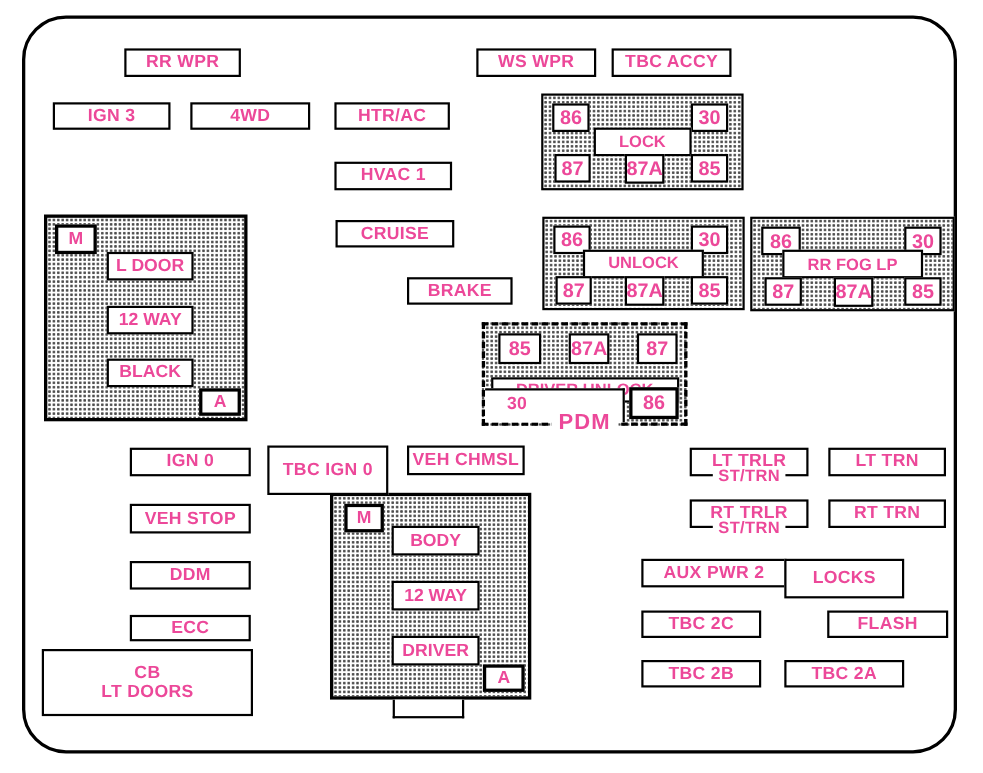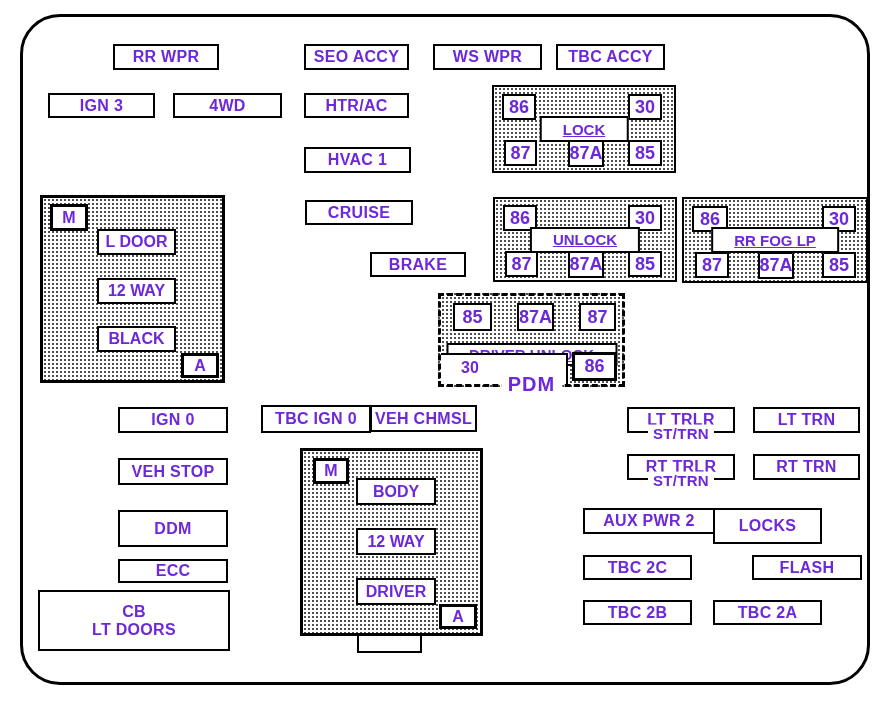"RR WPR" .stage { color: #6d28d9 -> #ec4899 }
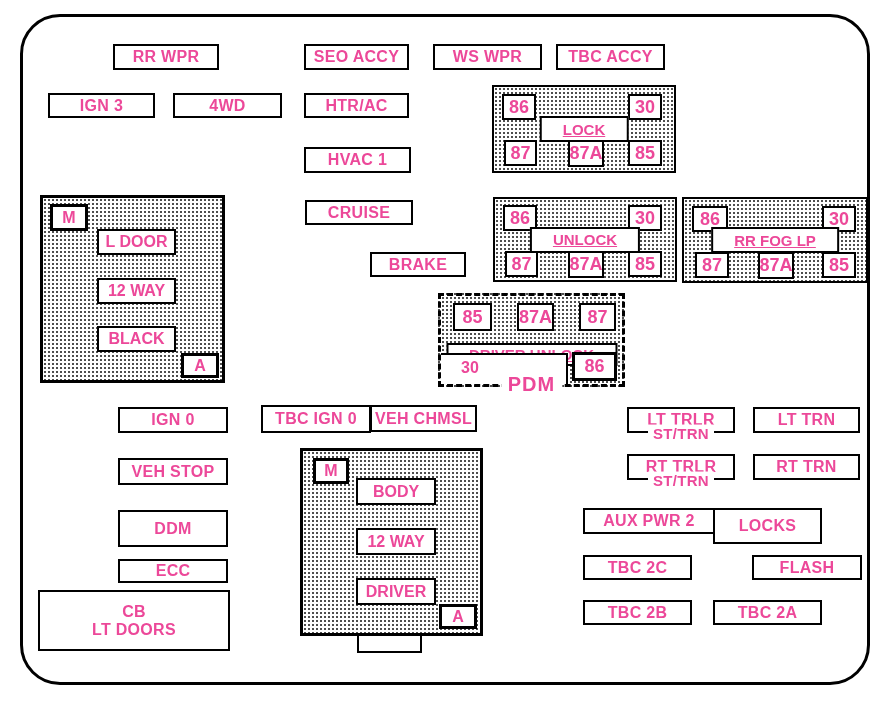"SEO ACCY" div.fuse { html: <div> <span>SEO ACCY</span> </div> -> none }
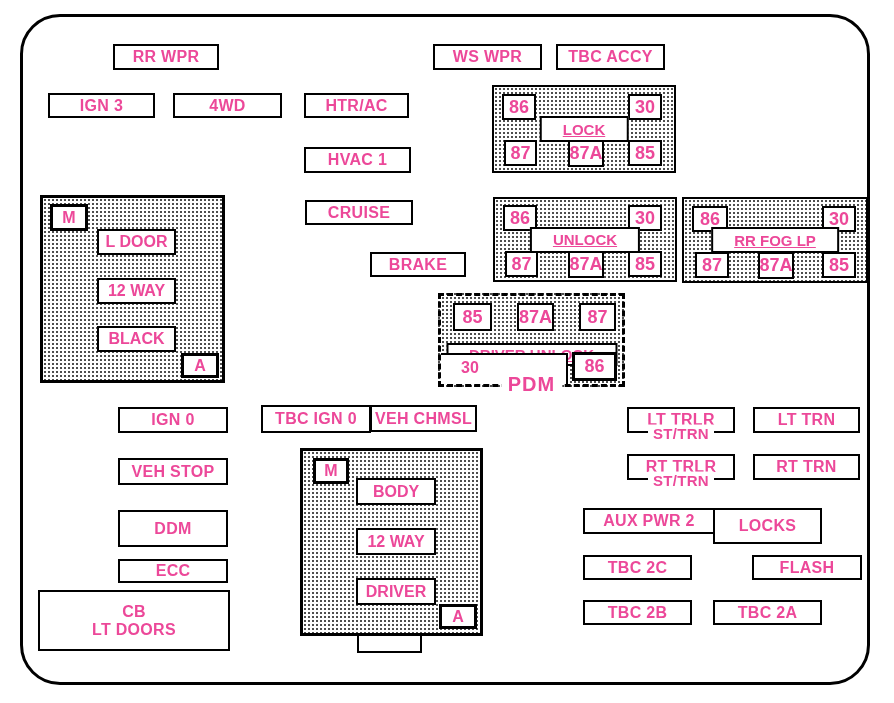"LOCK" .rlabel { text-decoration: underline -> none }
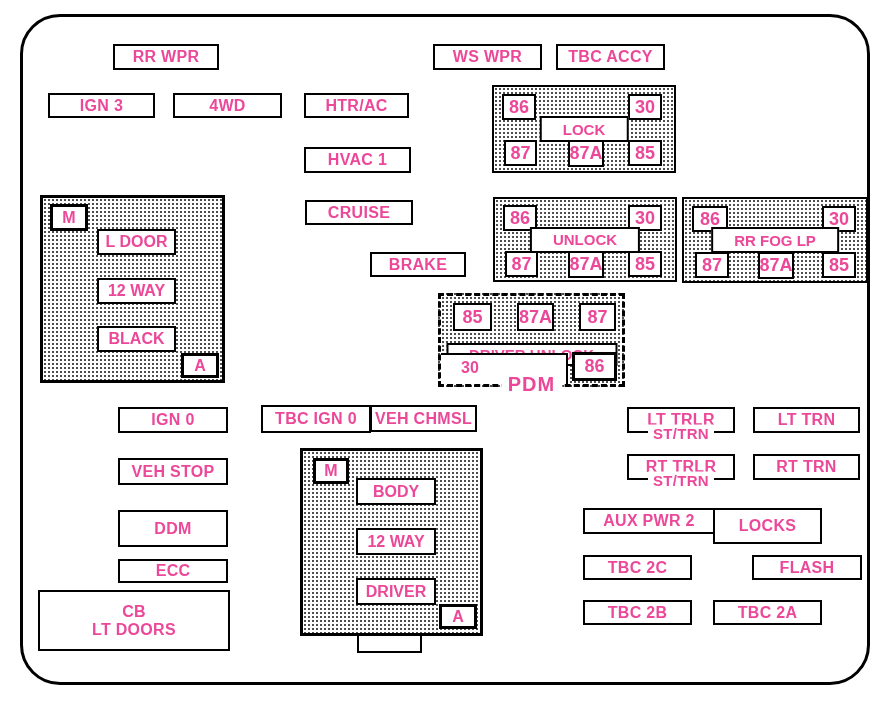"TBC IGN 0" div.fuse { height: 28px -> 45px; left: 261px -> 243px }
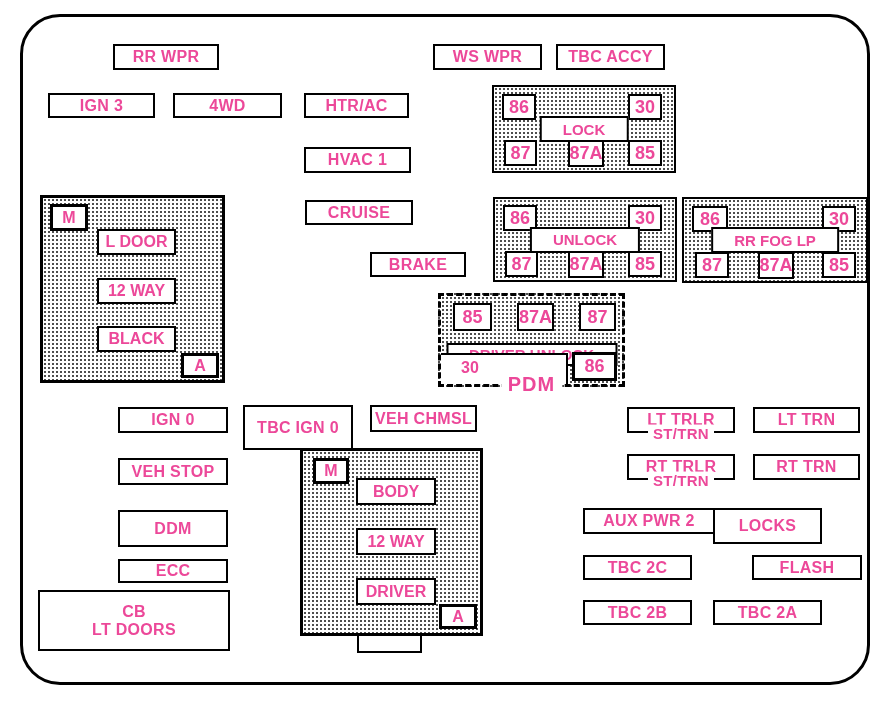"DDM" div.fuse { height: 37px -> 26px }
